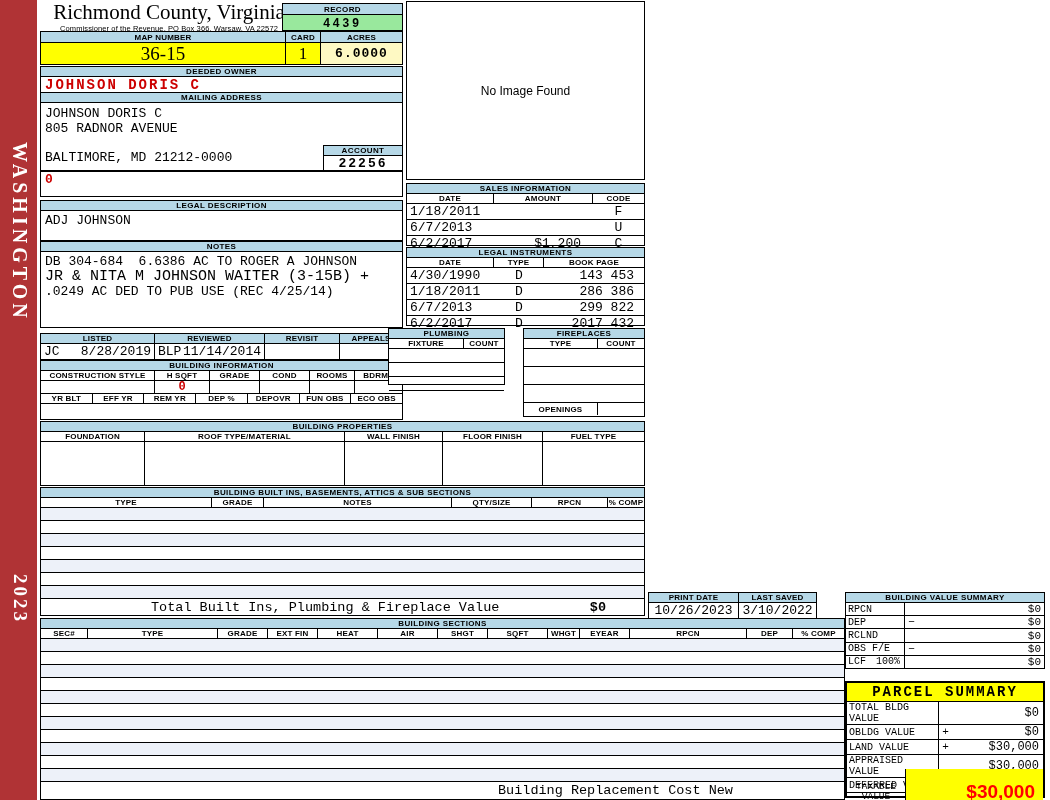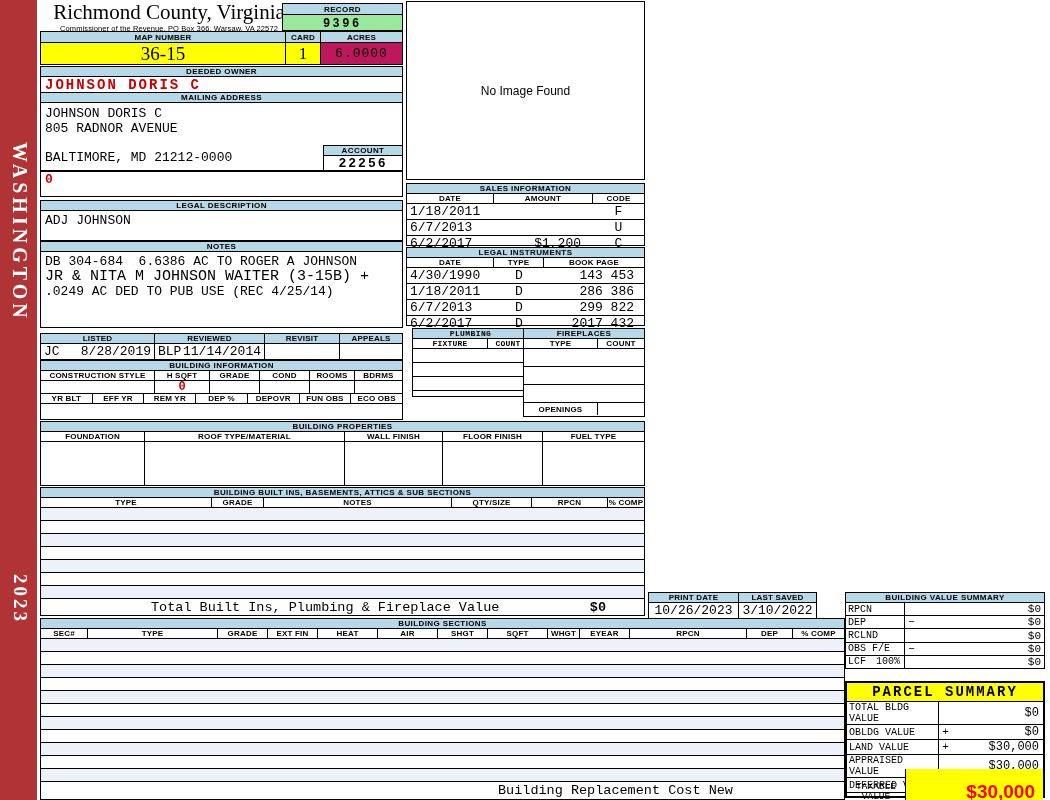"9396" div { text: 9396 -> 4439 }
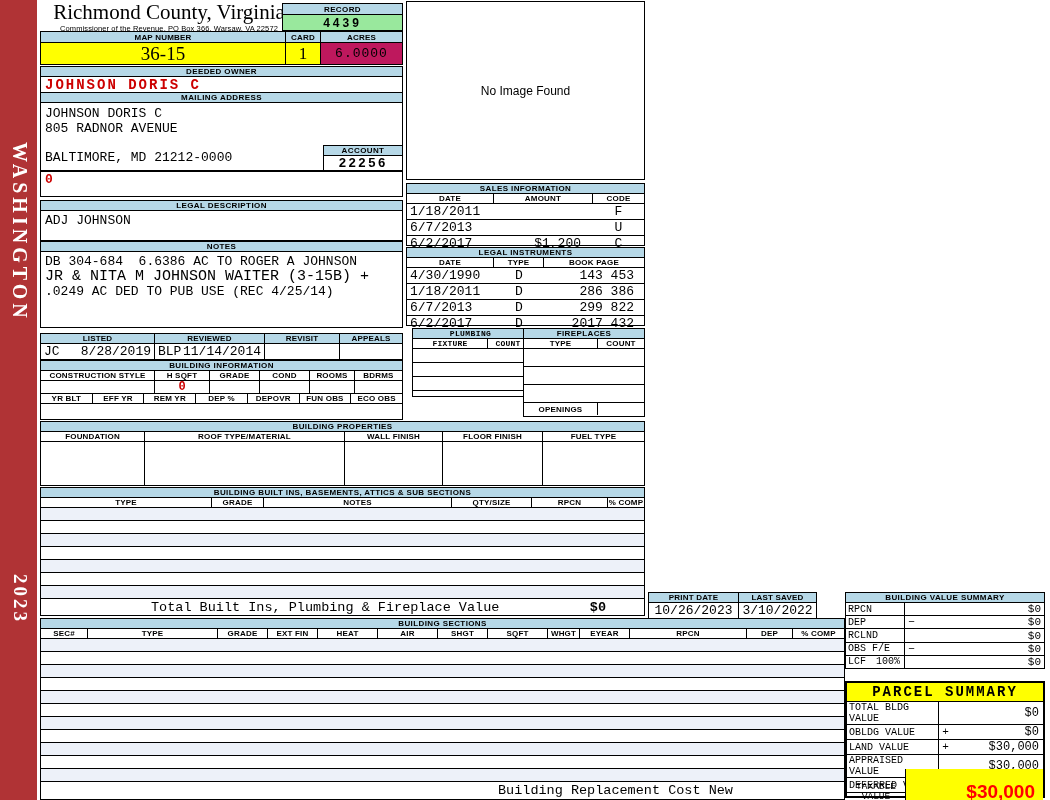"6.0000" div.vcell { background: #be185d -> #fef9c3; font-weight: normal -> bold }
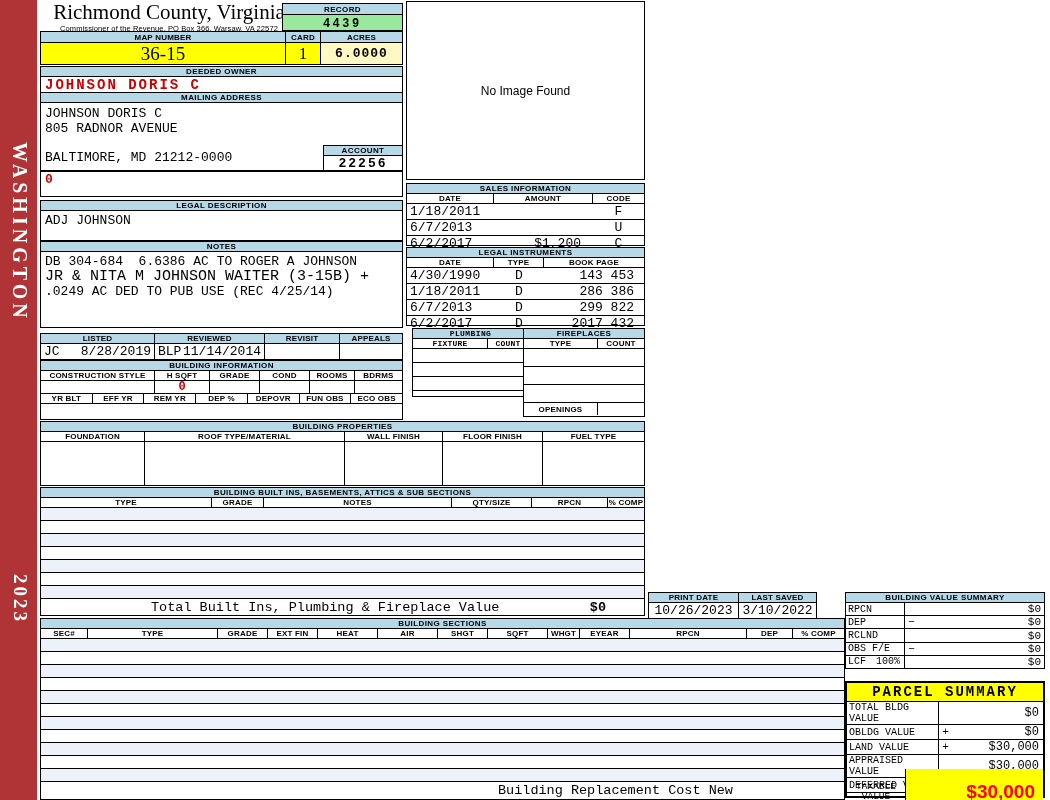"PLUMBING" div.box { font-family: Liberation Mono, monospace -> none; height: 69px -> 57px; left: 412px -> 388px }
